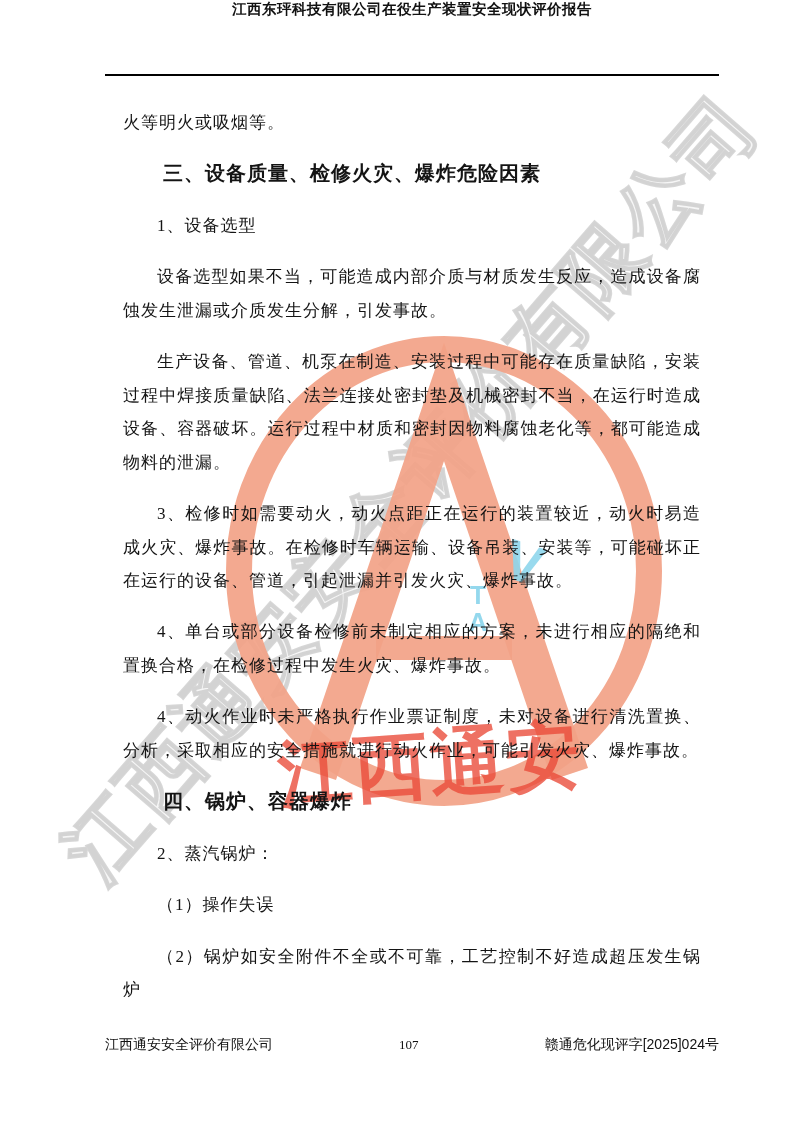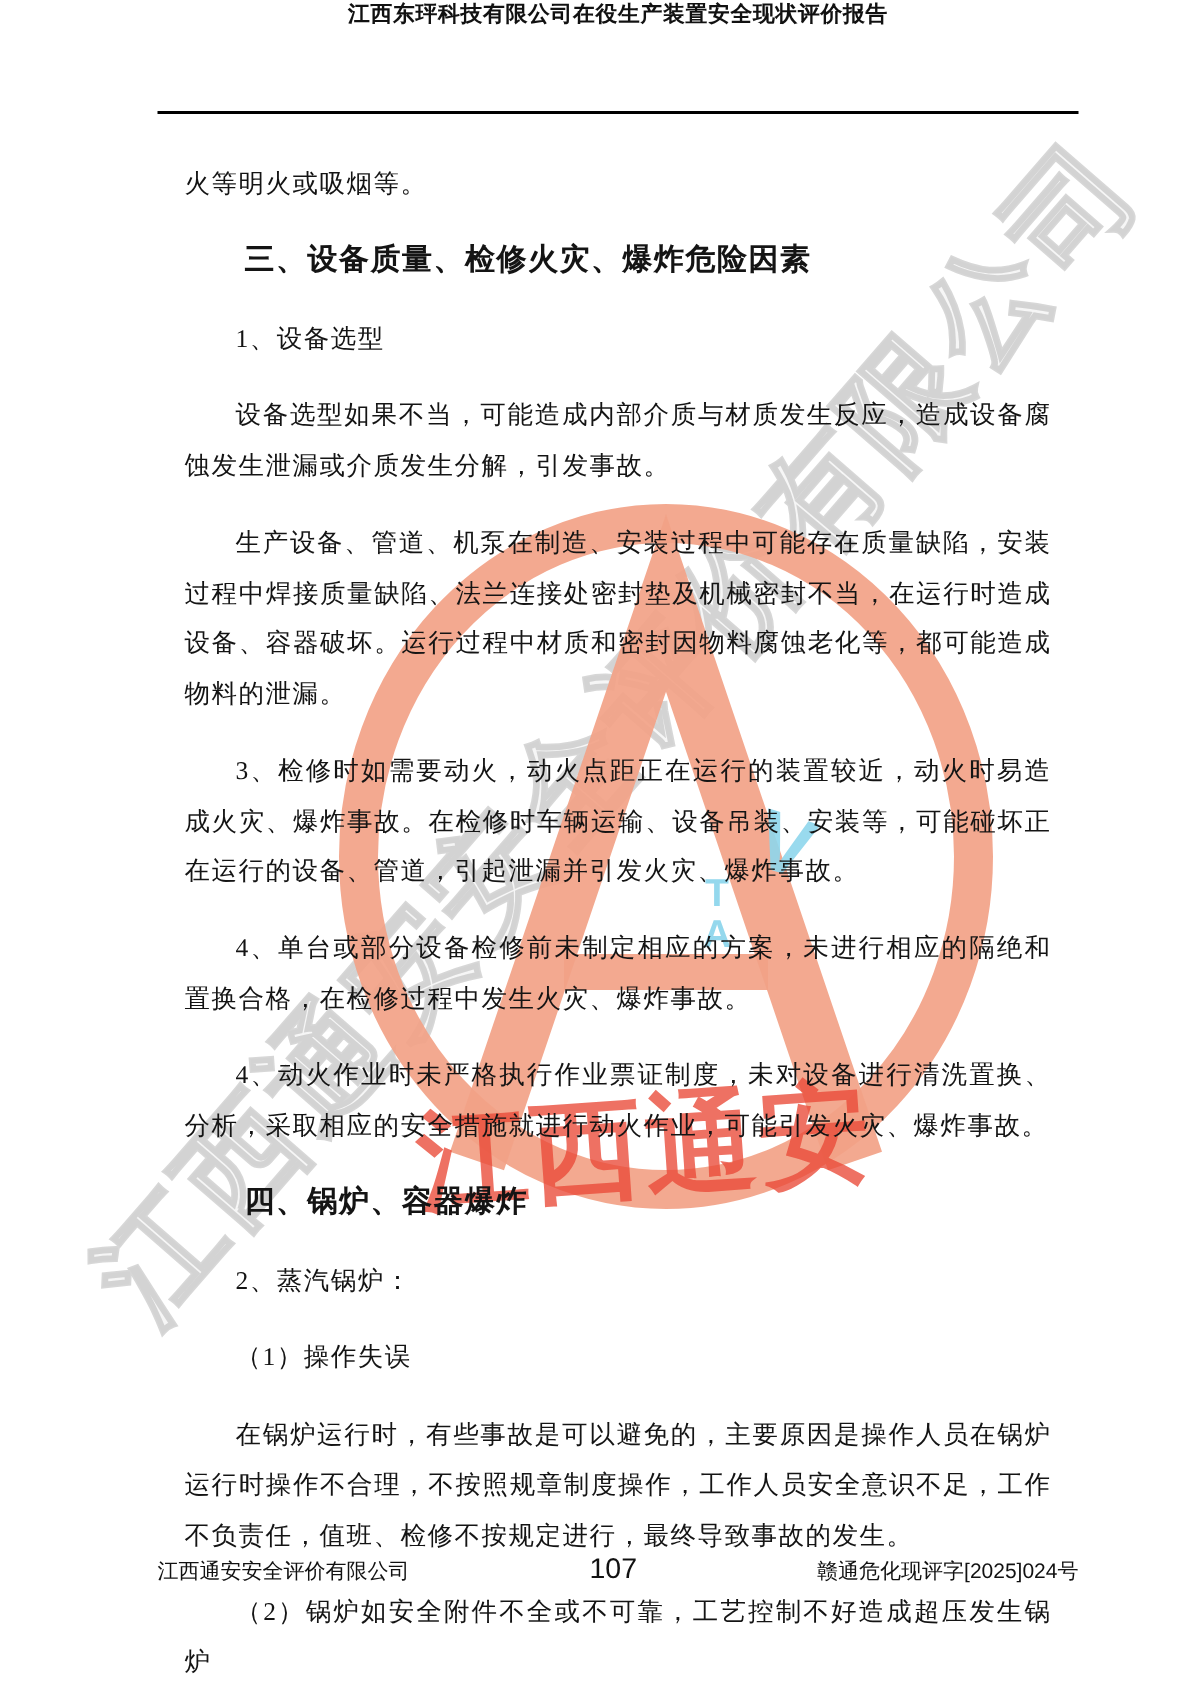"在锅炉运行时，有些事故是可以避免的，主要原因是操作人员在锅炉运行时操作不合理，不" p.para { html: <p>在锅炉运行时，有些事故是可以避免的，主要原因是操作人员在锅炉运行时操作不合理，不按照规章制度操作，工作人员安全意识不足，工作不负责任，值班、检修不按规定进行，最终导致事故的发生。</p> -> none }
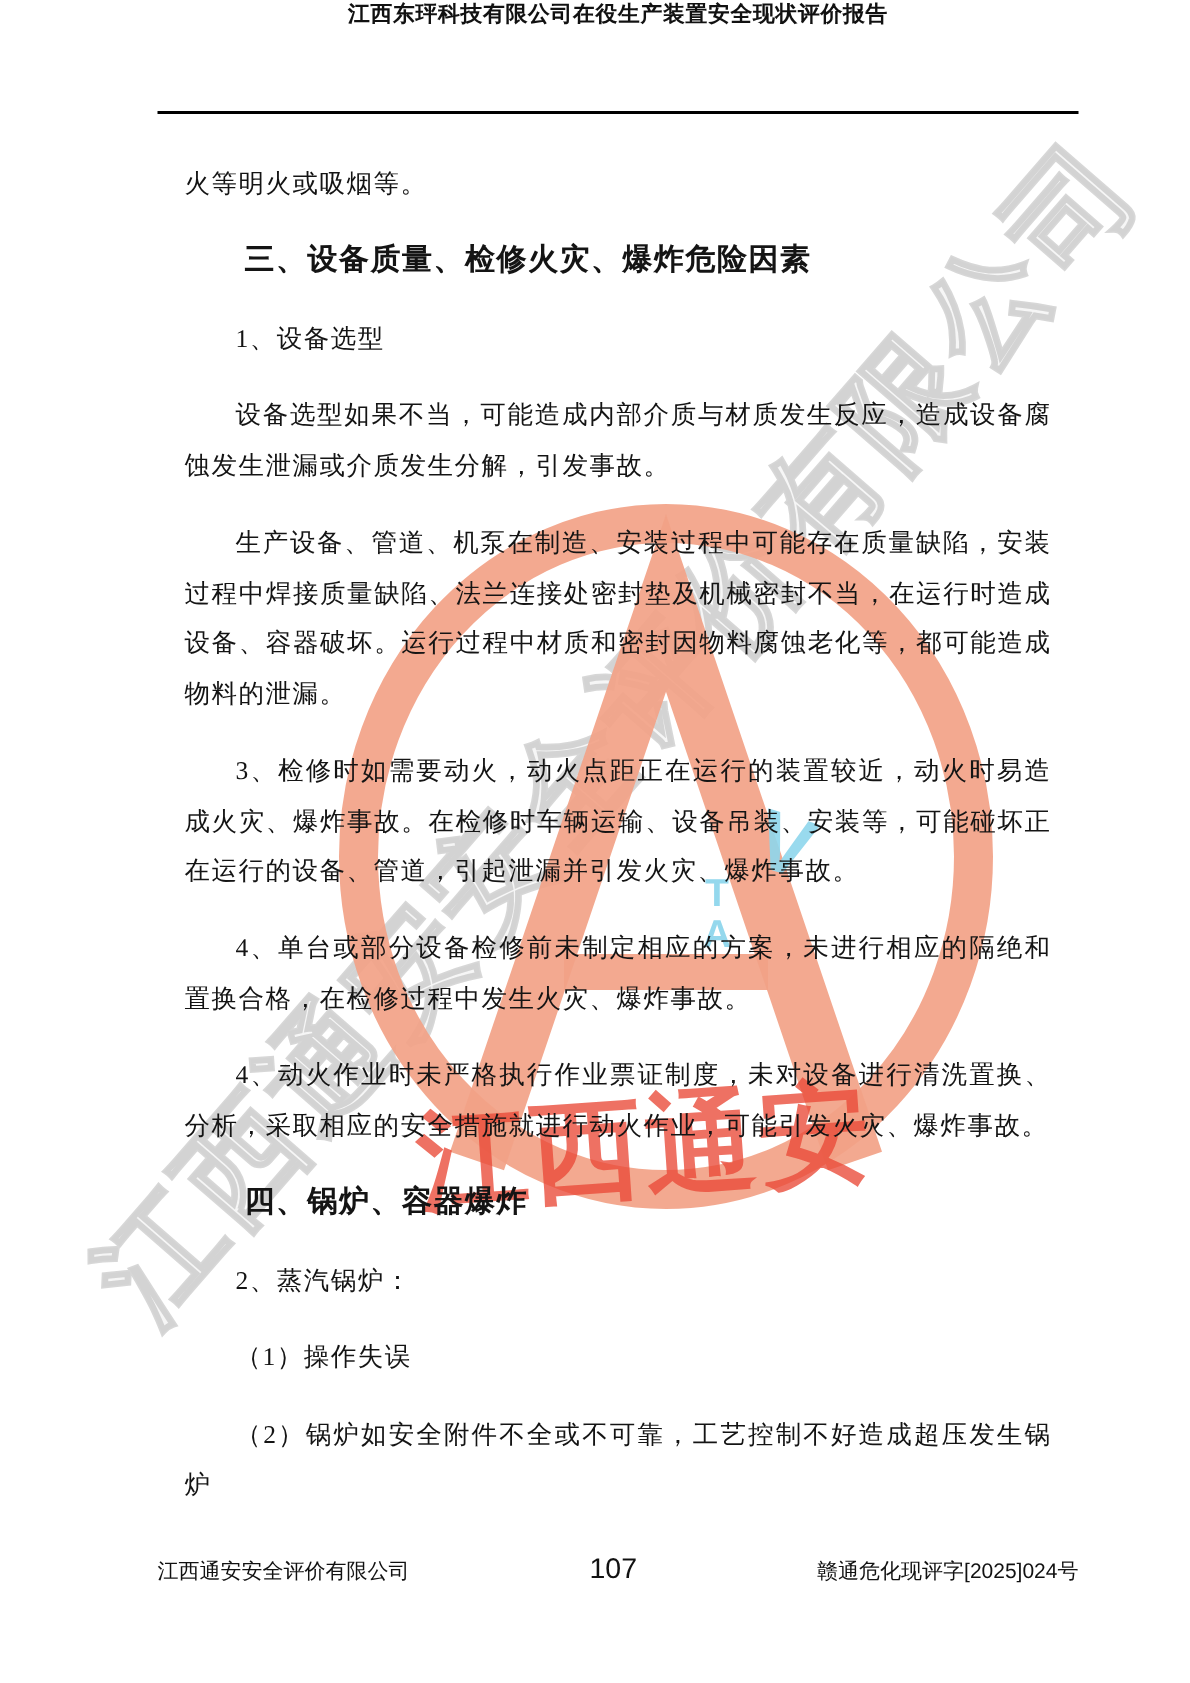"107" .footer .page-num { font-family: Liberation Sans, sans-serif -> Liberation Serif, serif; font-size: 19px -> 13px }
